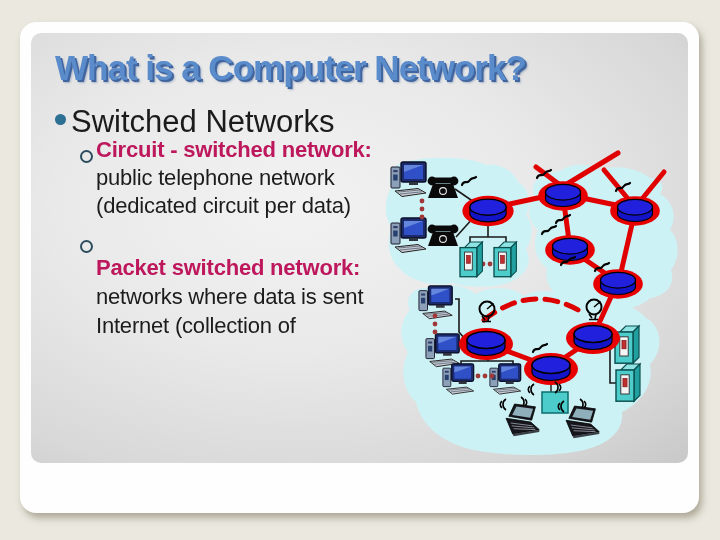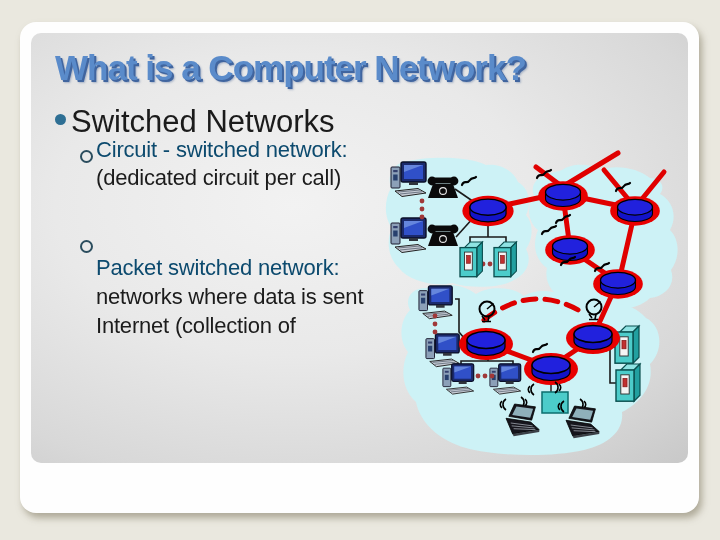"Circuit - switched network:" .sub .head { color: #0c4a6e -> #be185d; font-weight: normal -> bold }
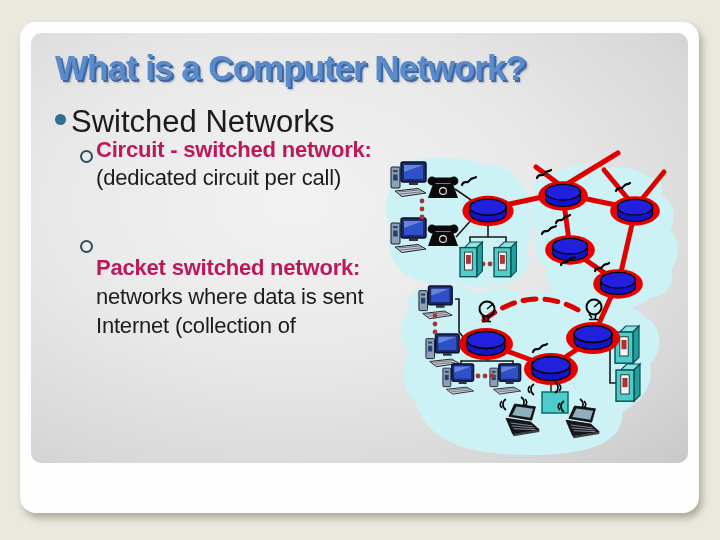"public telephone network" div { html: none -> <div>public telephone network</div> }
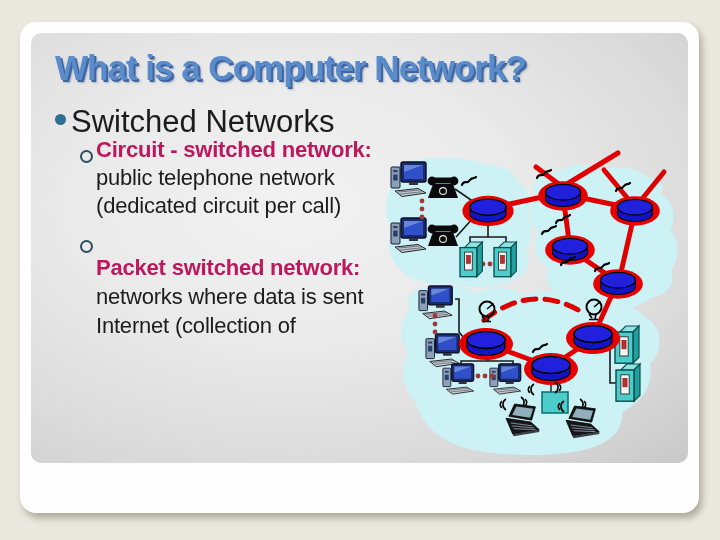"(dedicated circuit per call)" div { text: call -> data }
